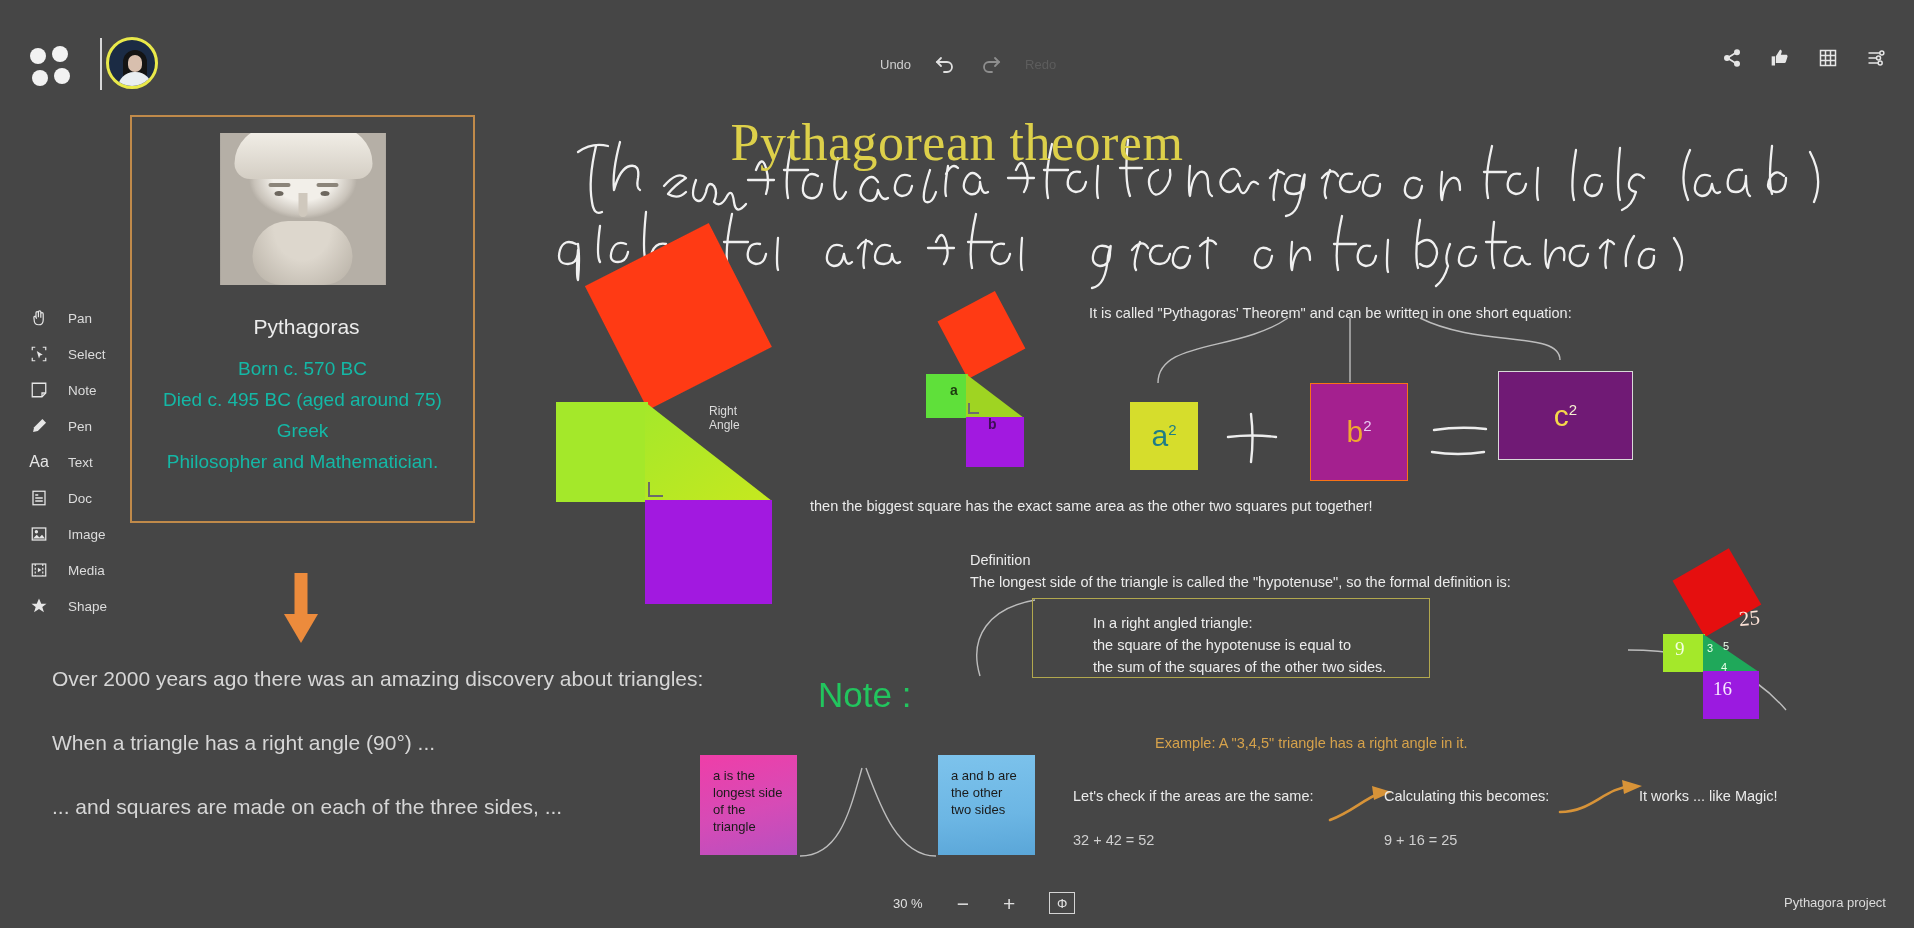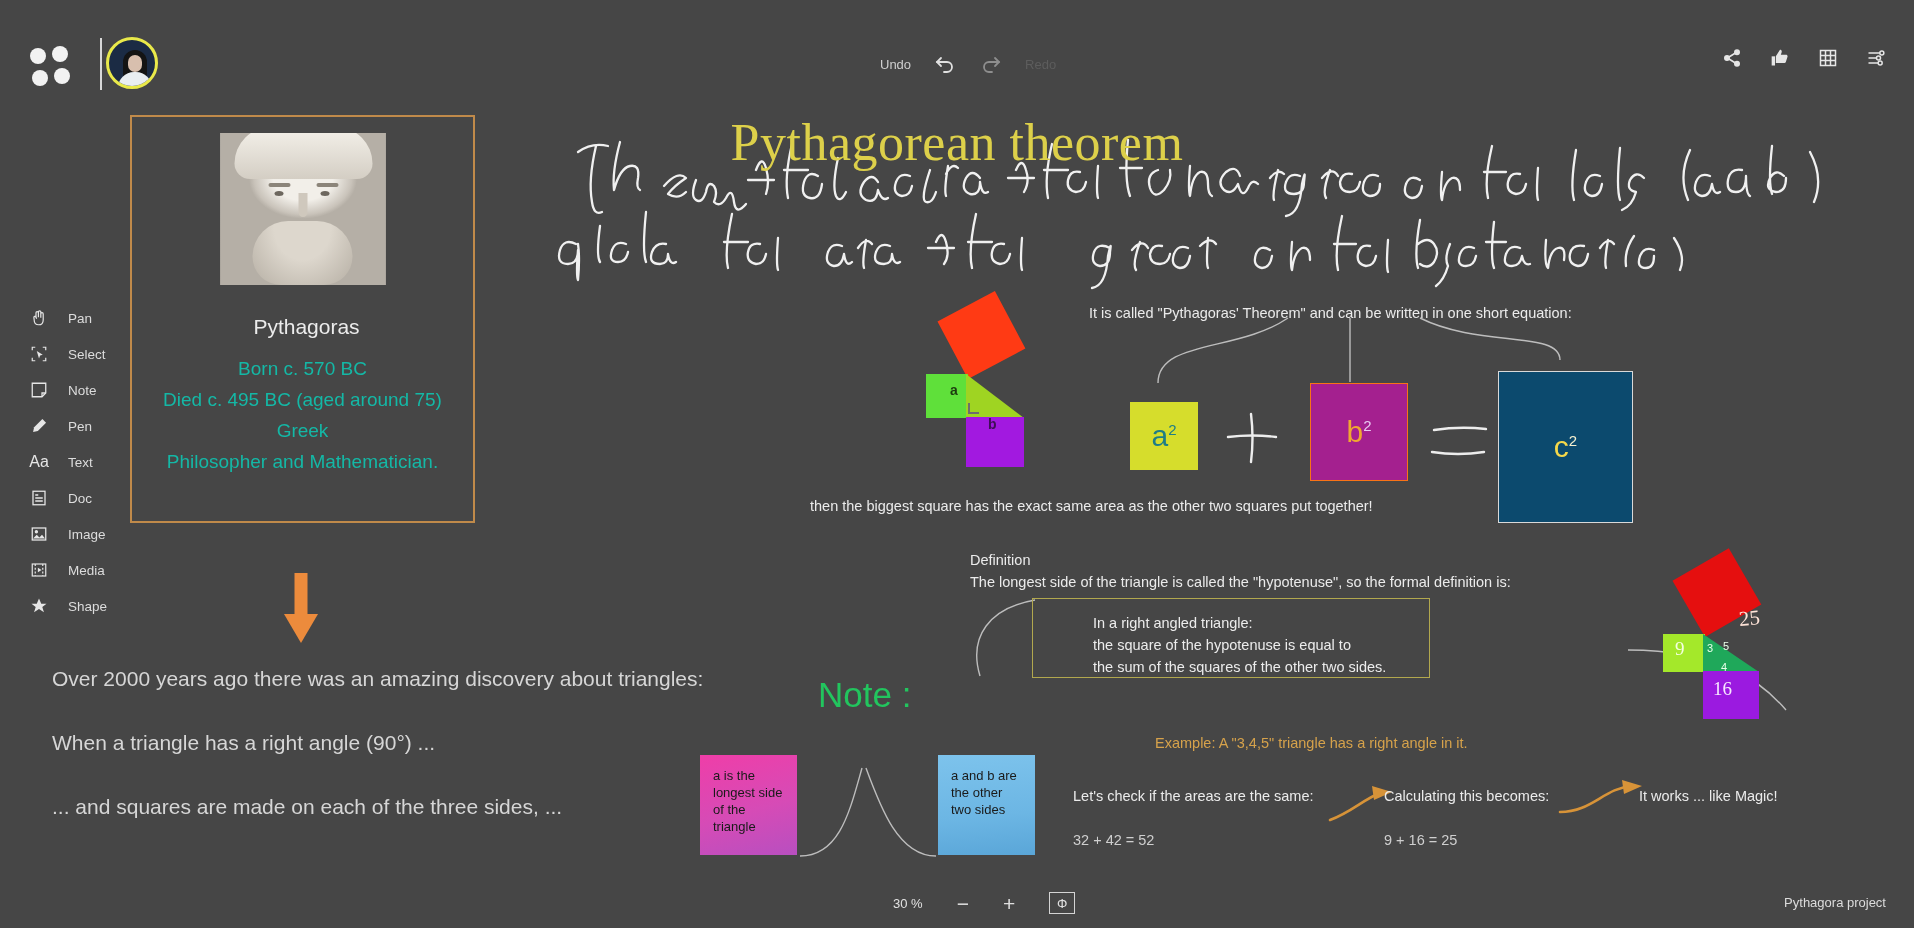"Right" div.dg-big { html: none -> <div> <div></div> <div></div> <div></div> <div></div> <div></div> <div><span>Right</span><br><span>Angle</span></div> </div> }
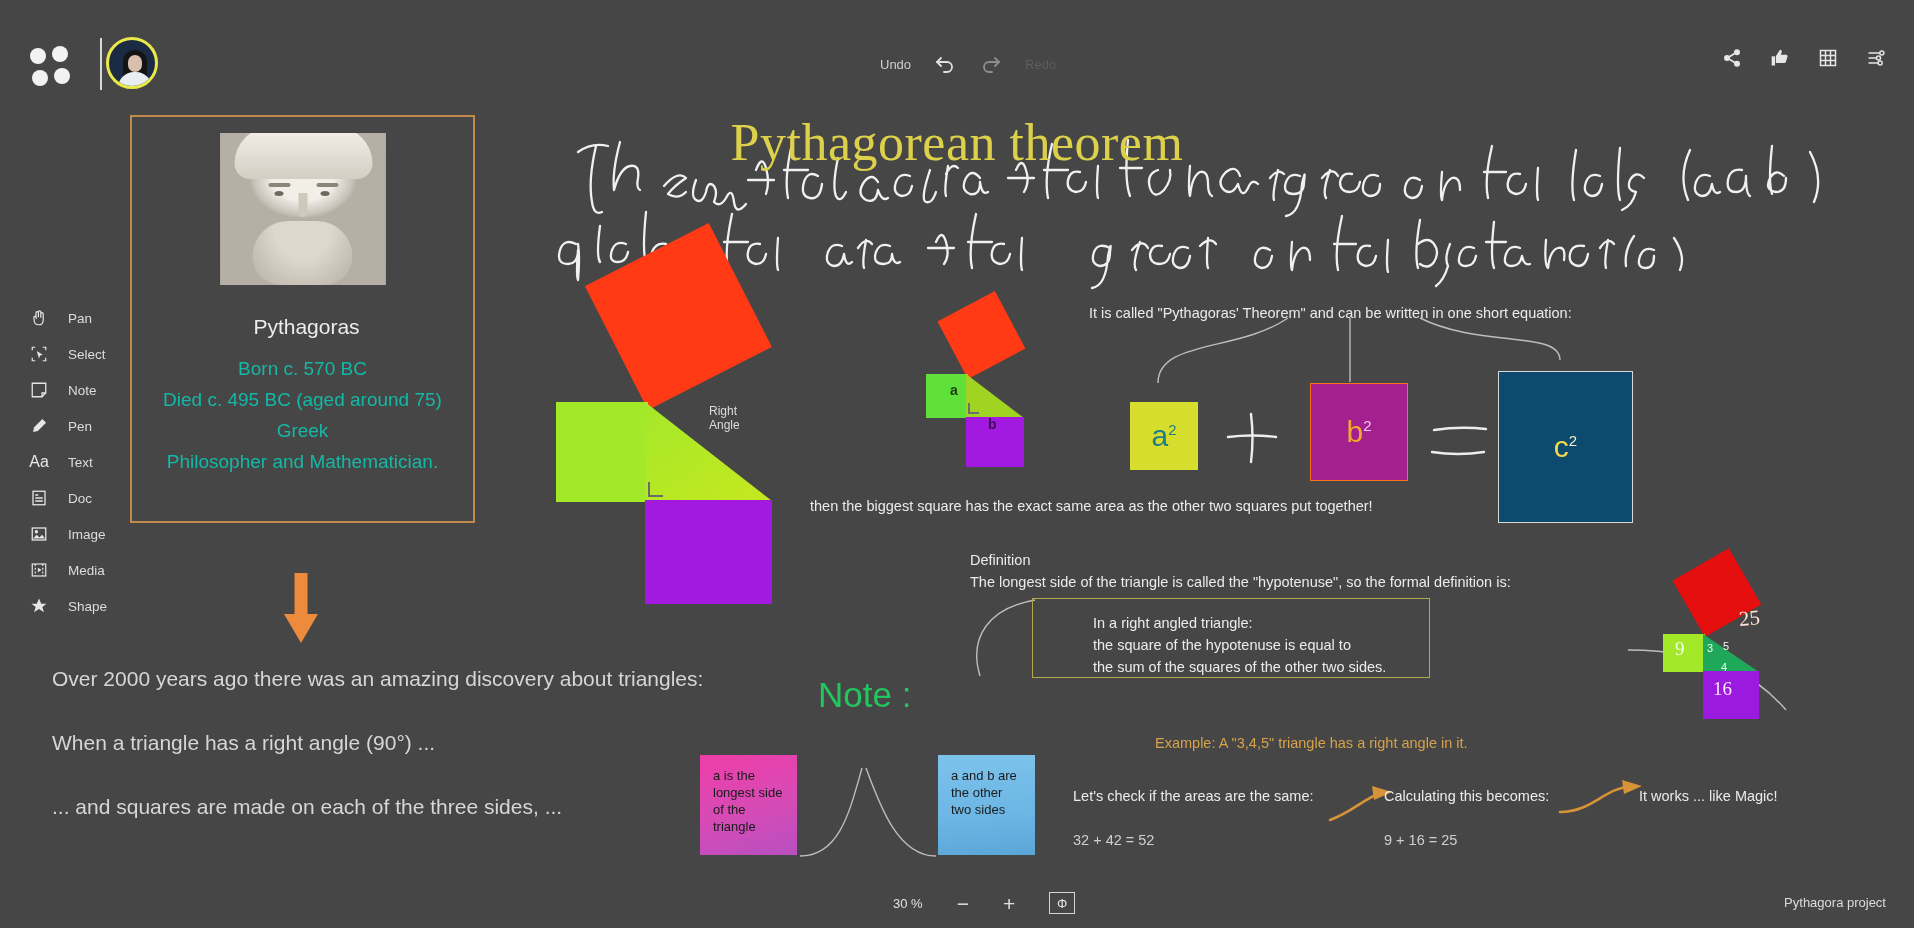"c2" .eq-c { background: #0c4a6e -> #701a75; height: 152px -> 89px }
